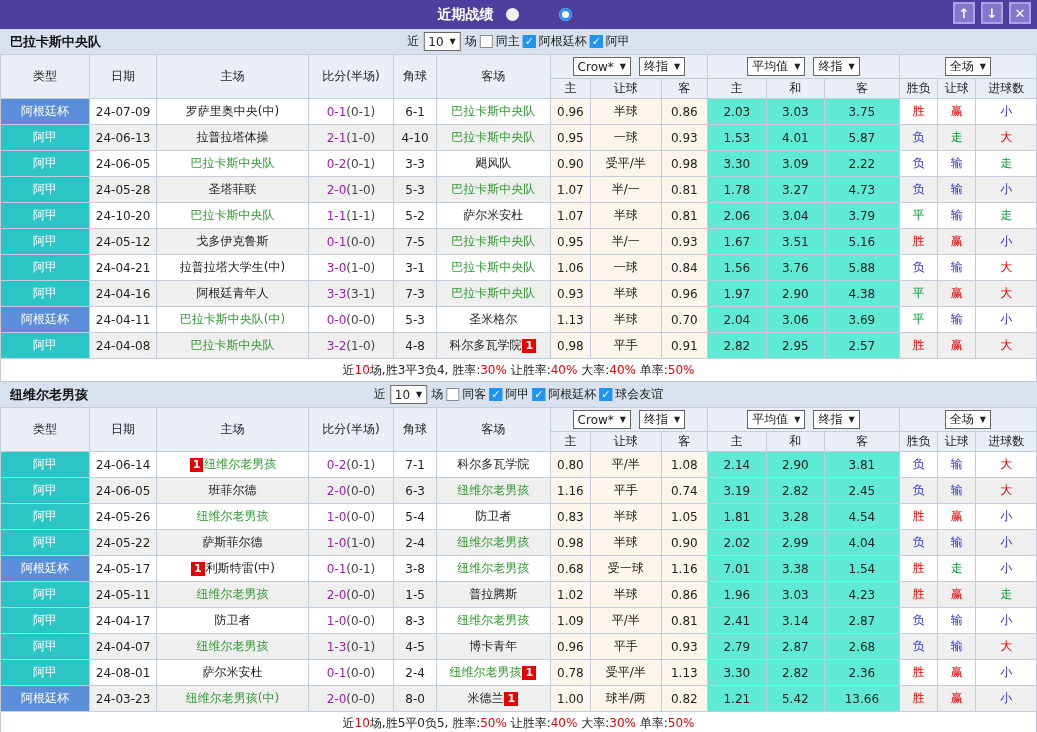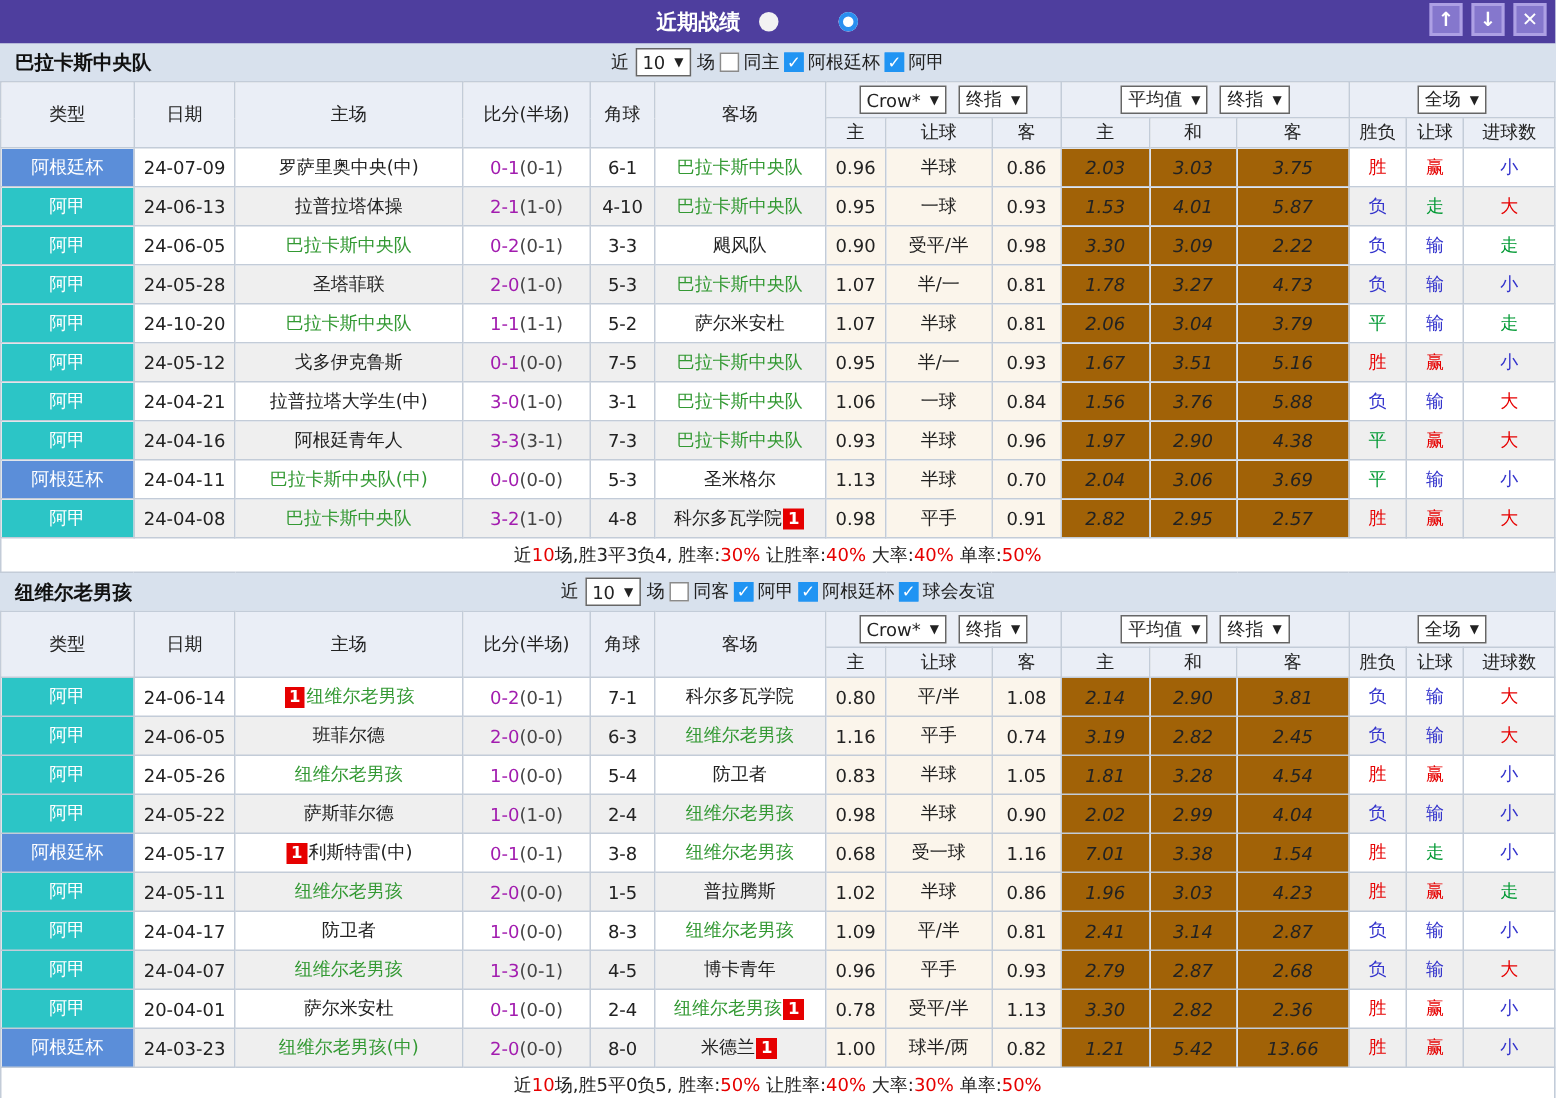"2.03" tbody tr td.col-eu { background: #a16207 -> #5eead4; font-style: italic -> none }
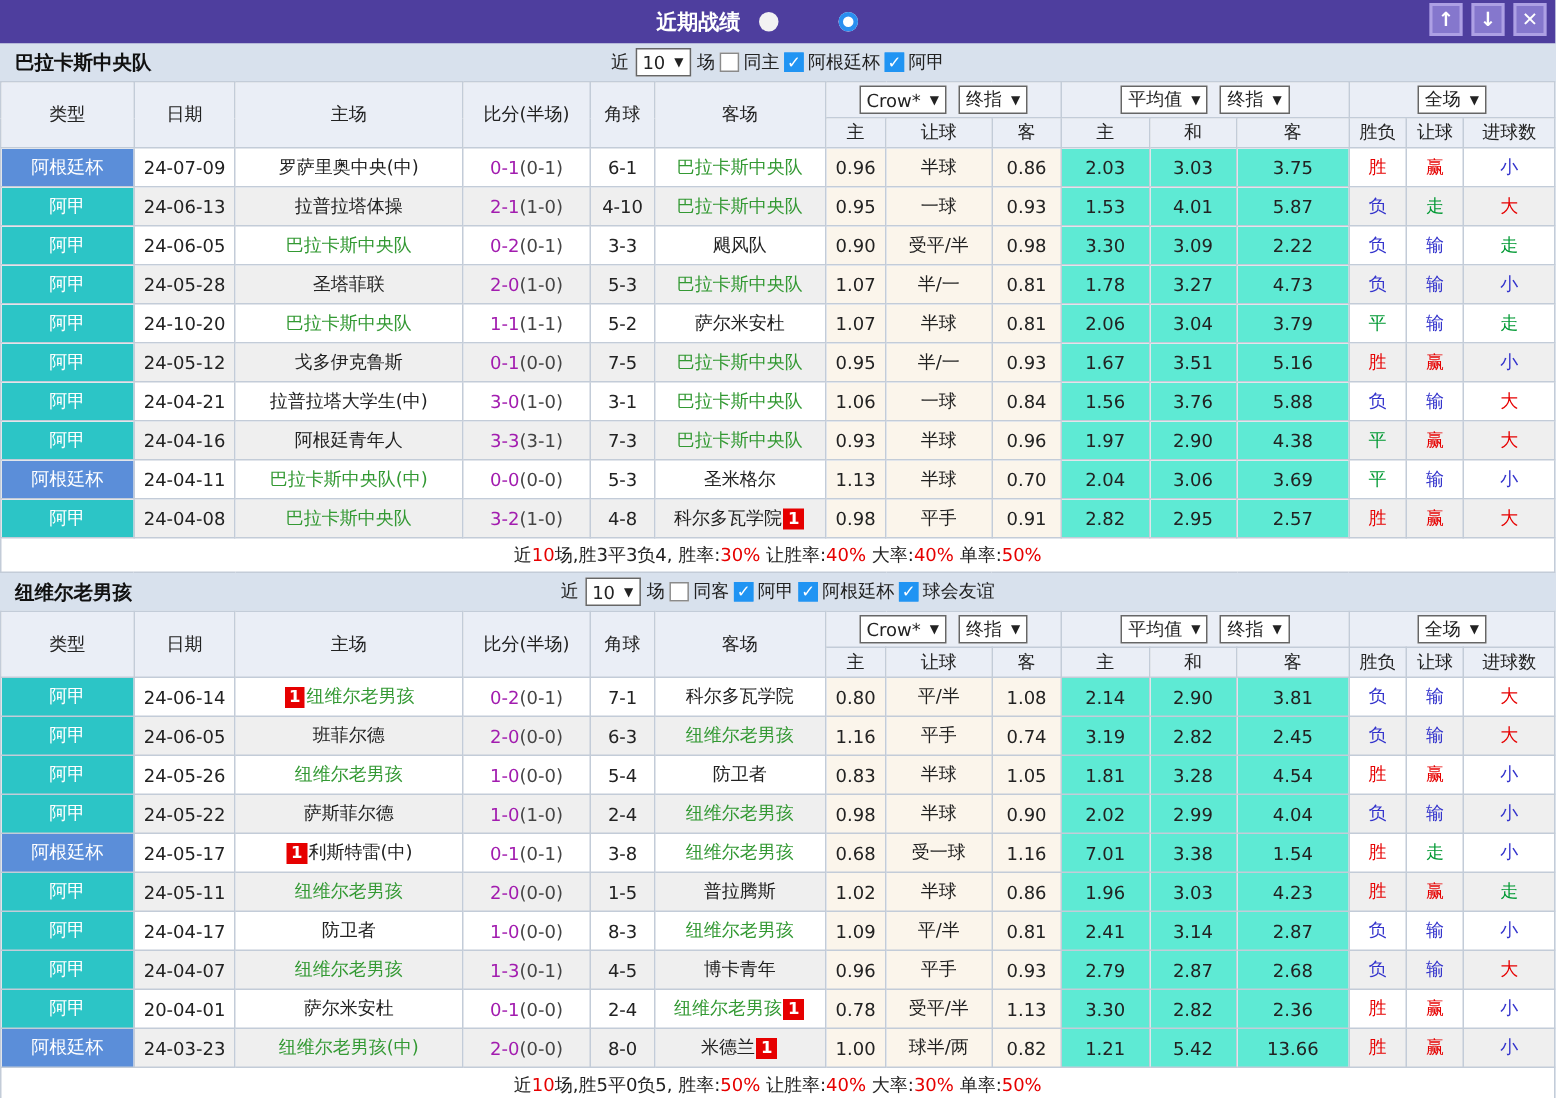"20-04-01" td.col-date { text: 20-04-01 -> 24-08-01 }
